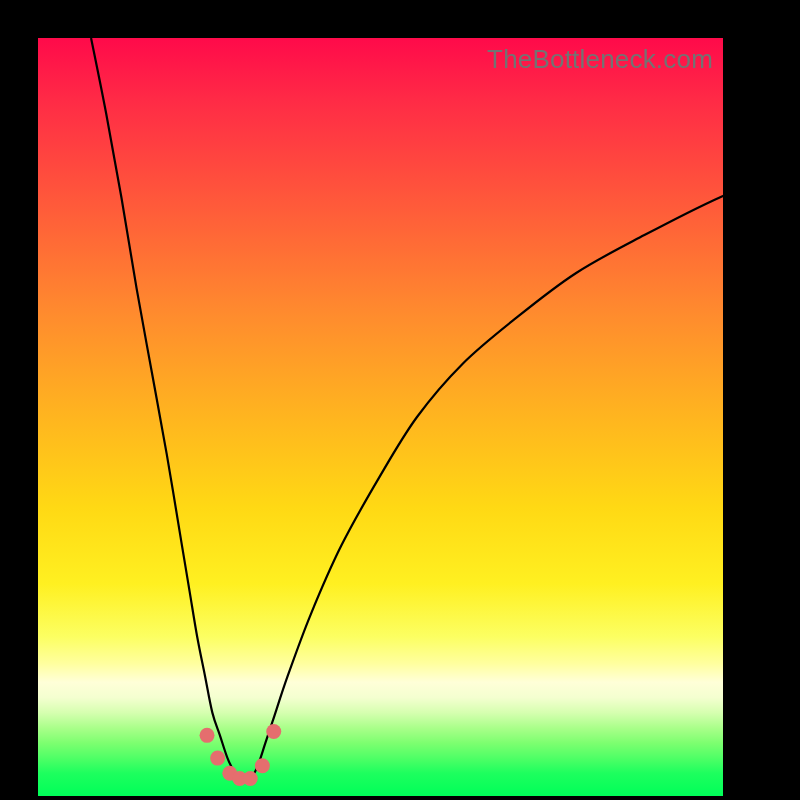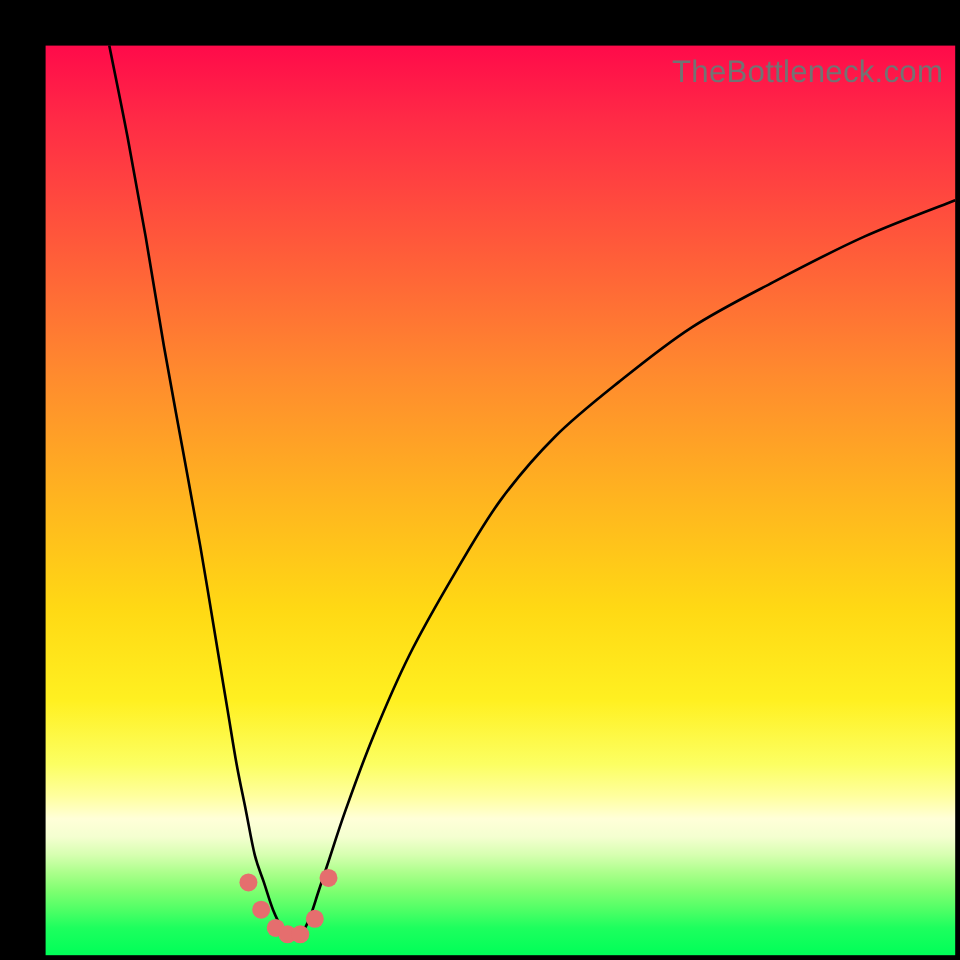"TheBottleneck.com" .plot { width: 758px -> 685px }
